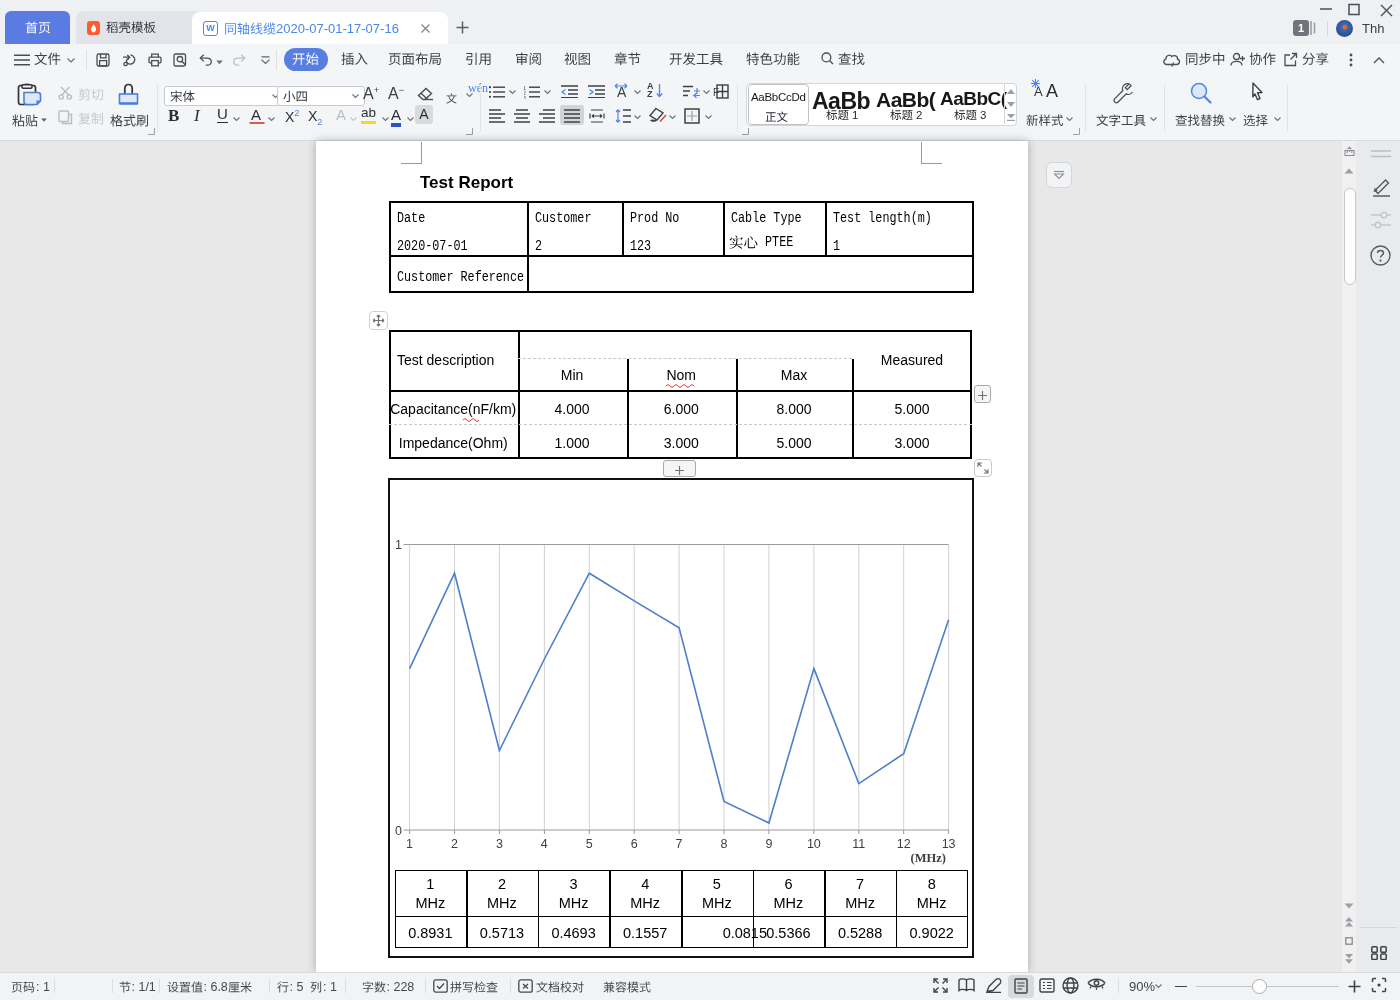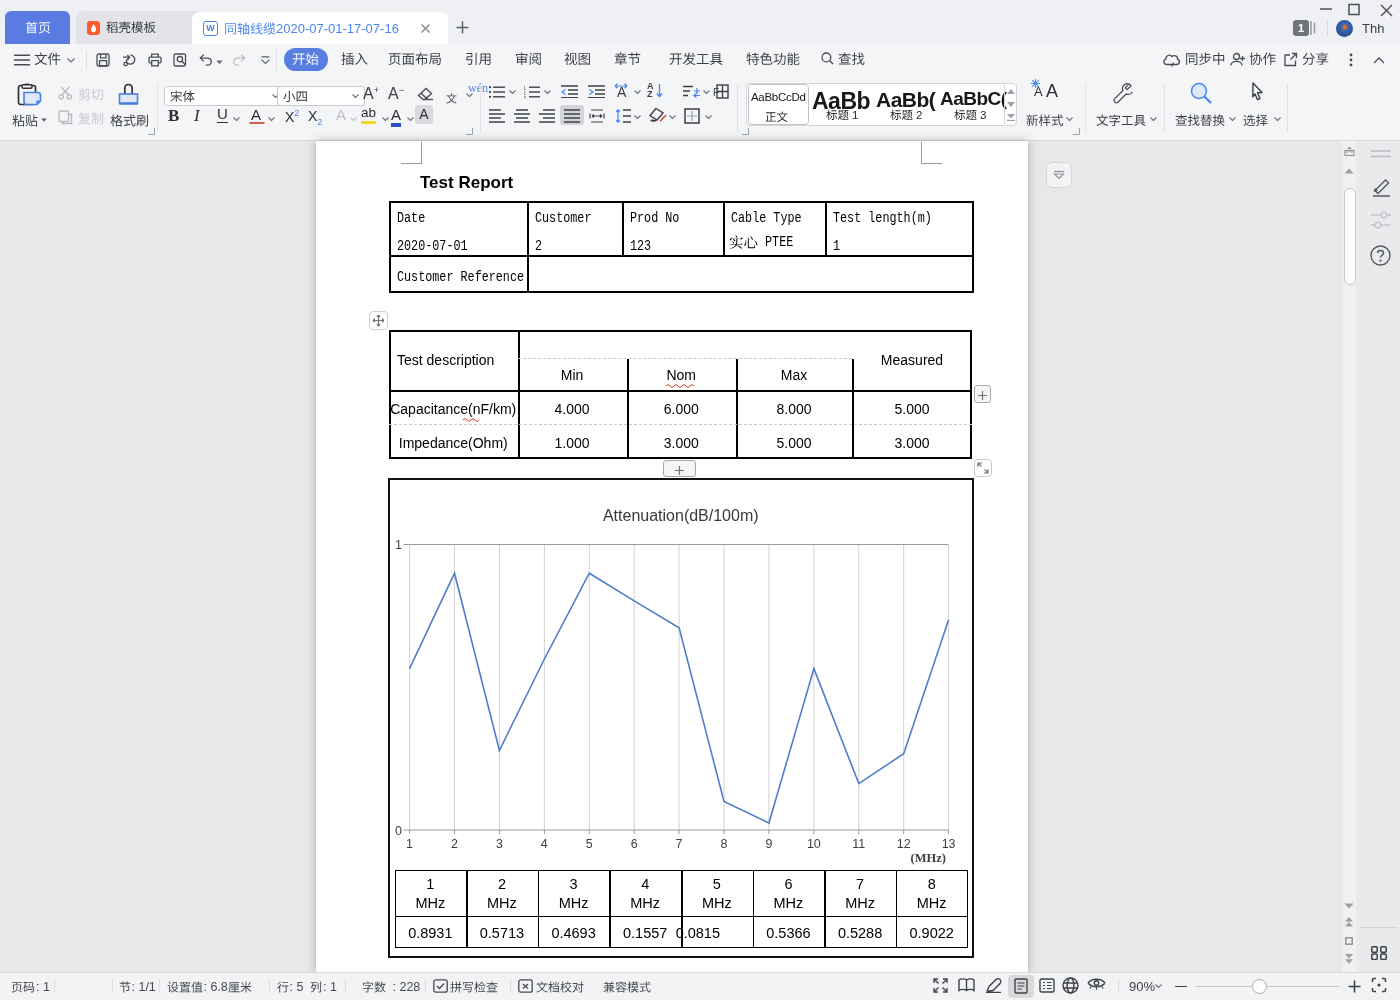"Attenuation(dB/100m)" div { html: <div>Attenuation(dB/100m)</div> -> none }
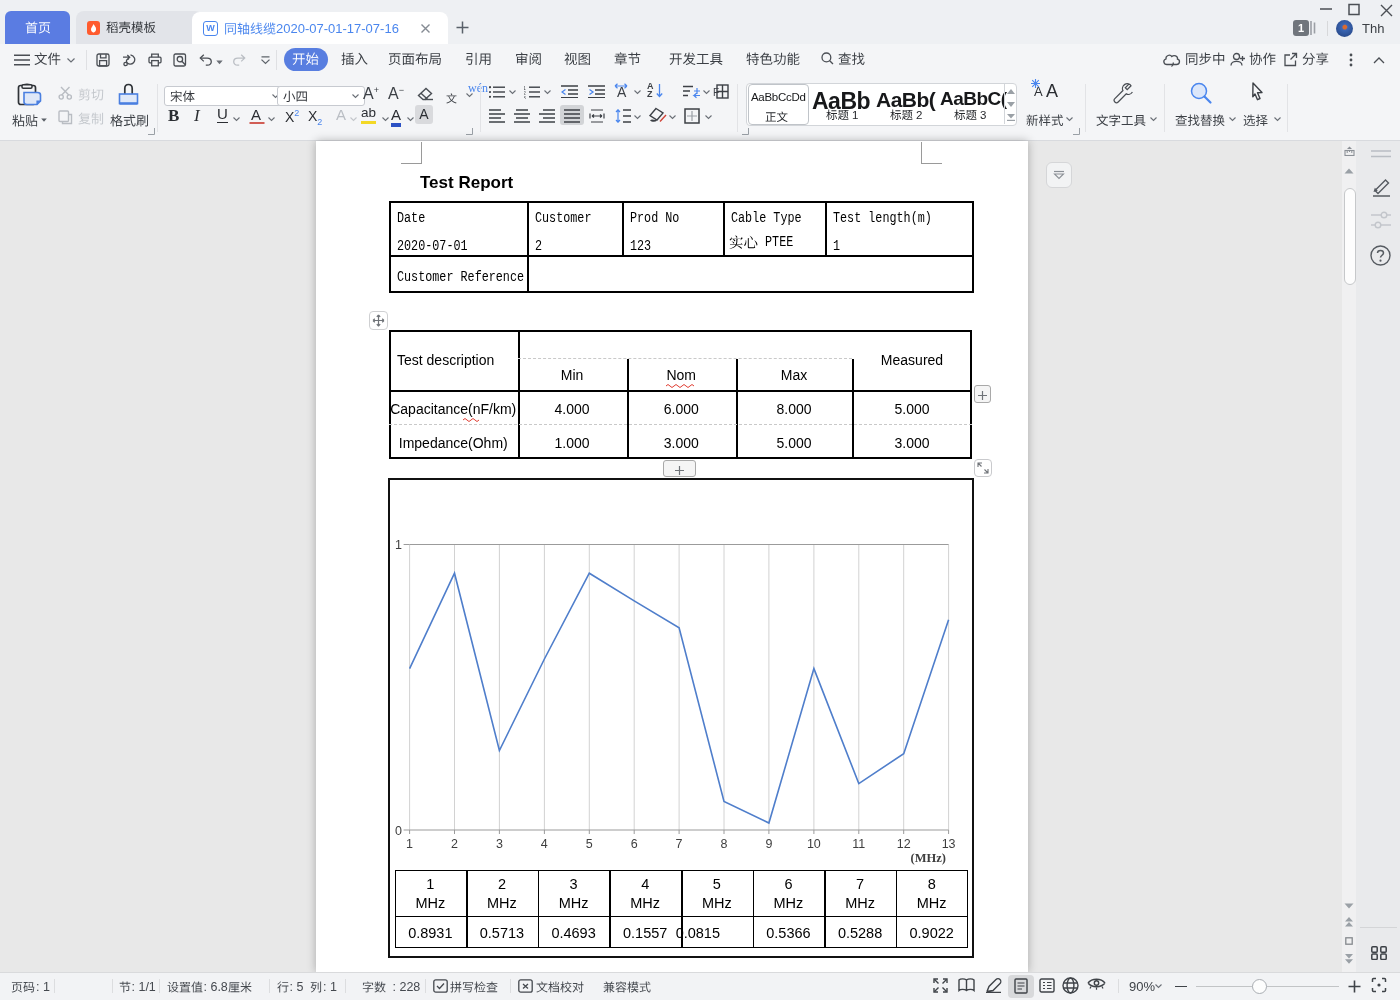"0.0815" div { left: 662px -> 709px }
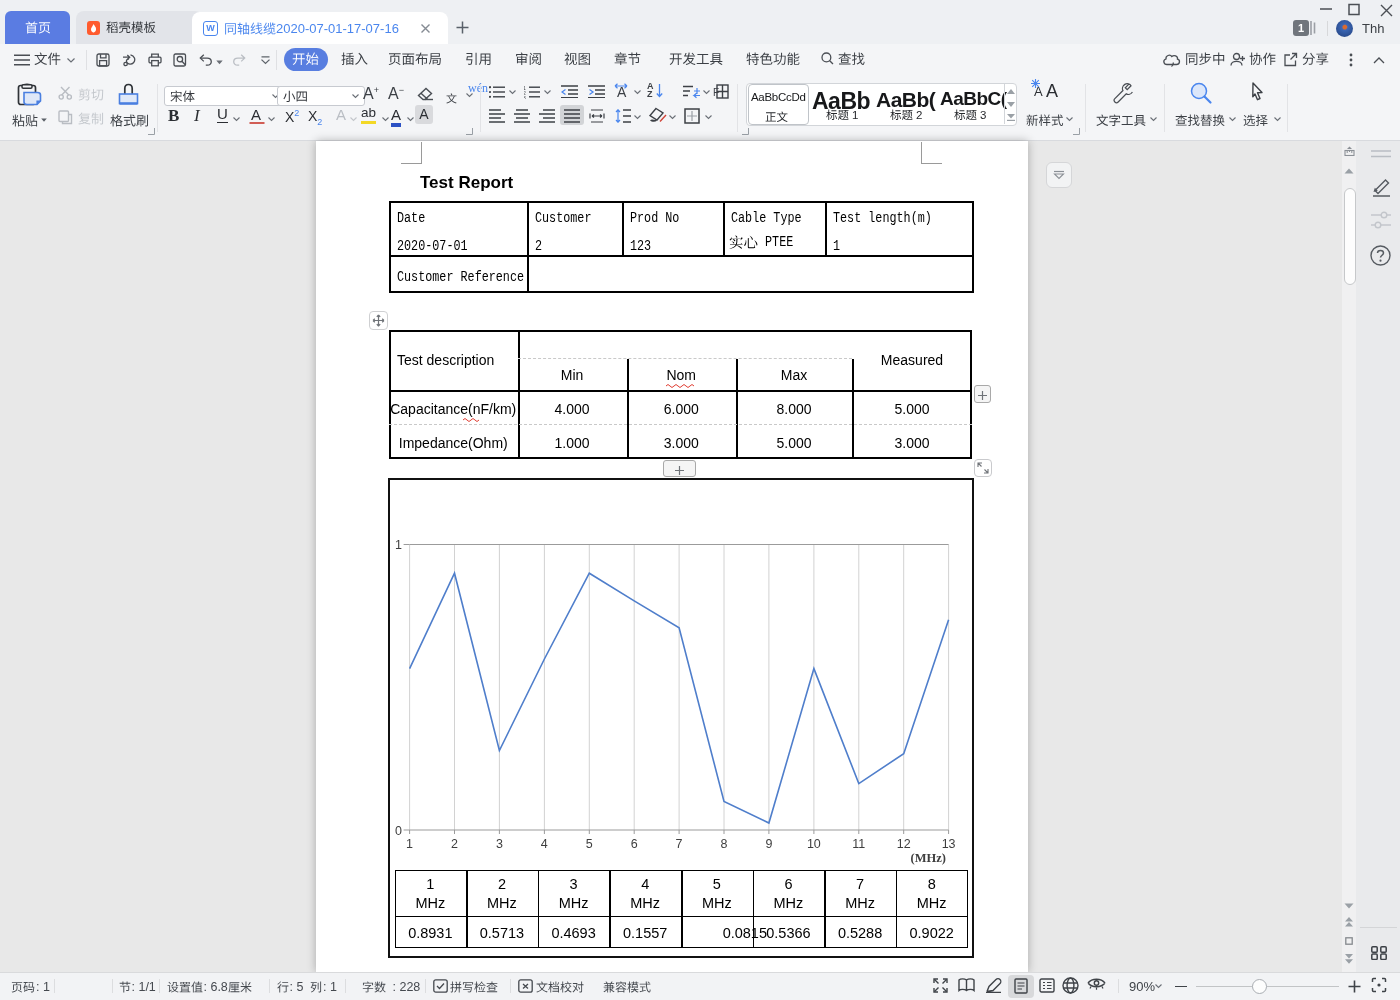": 228" span { margin-left: 7px -> 1px }
